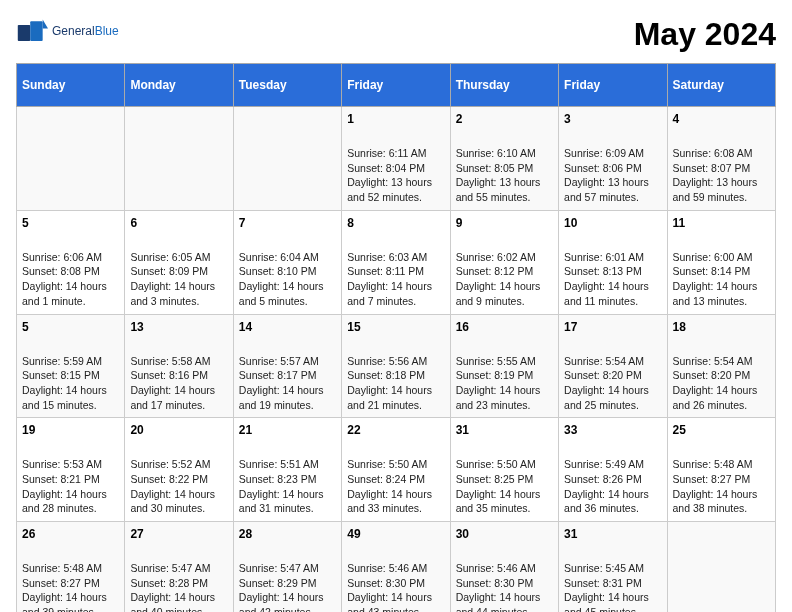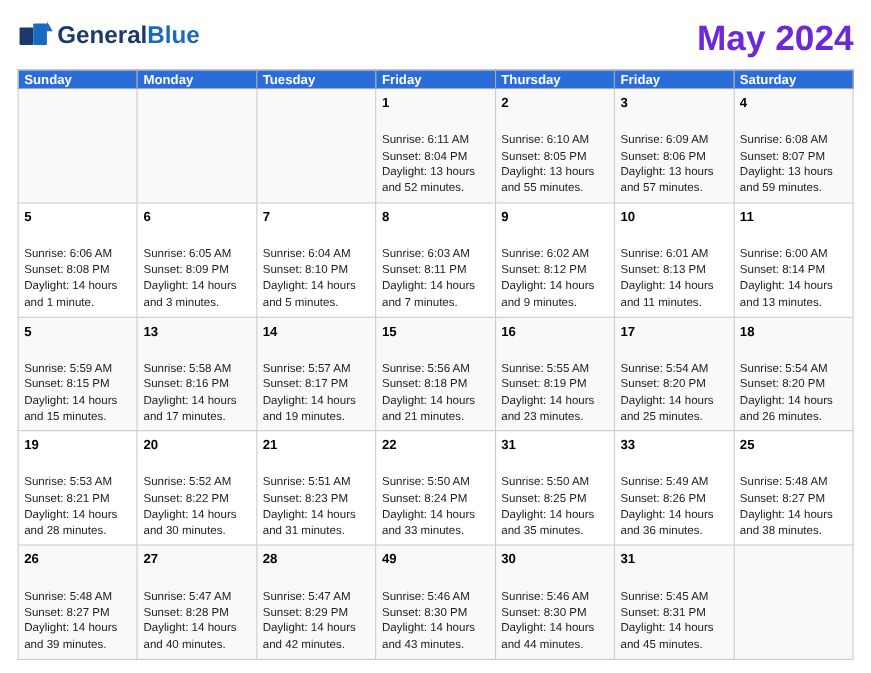"GeneralBlue" .logo-text { font-size: 22px -> 12px; font-weight: bold -> normal }
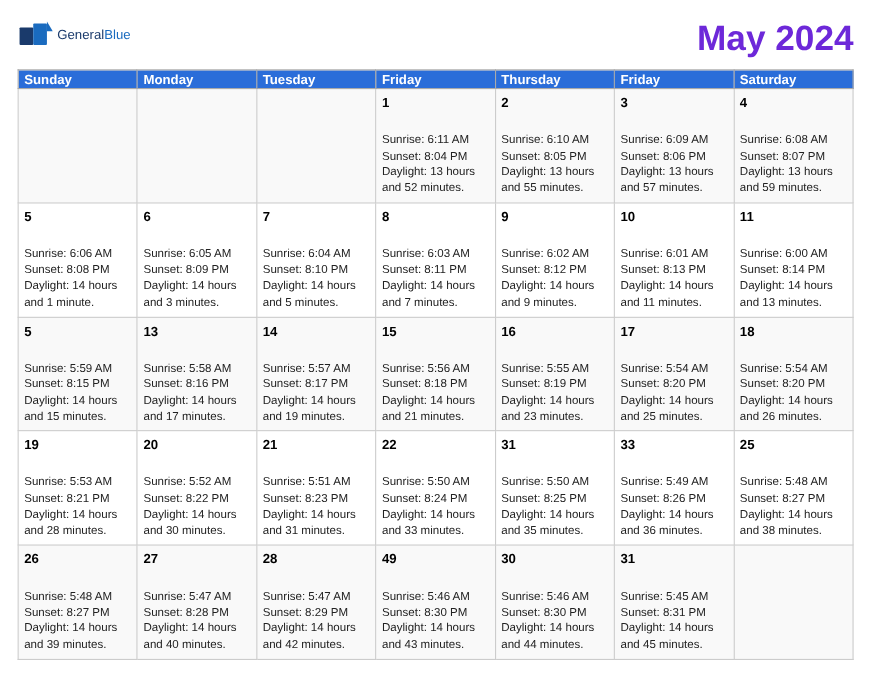"May 2024" .main-title { color: #6d28d9 -> #000000 }
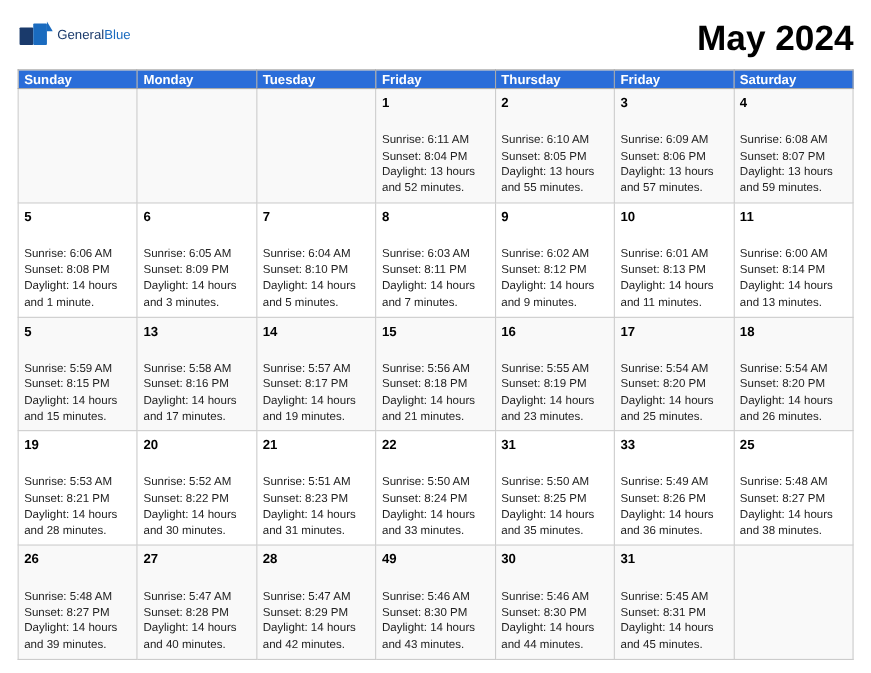"Sunday" thead th { padding: 1px 5px -> 14px 5px }
